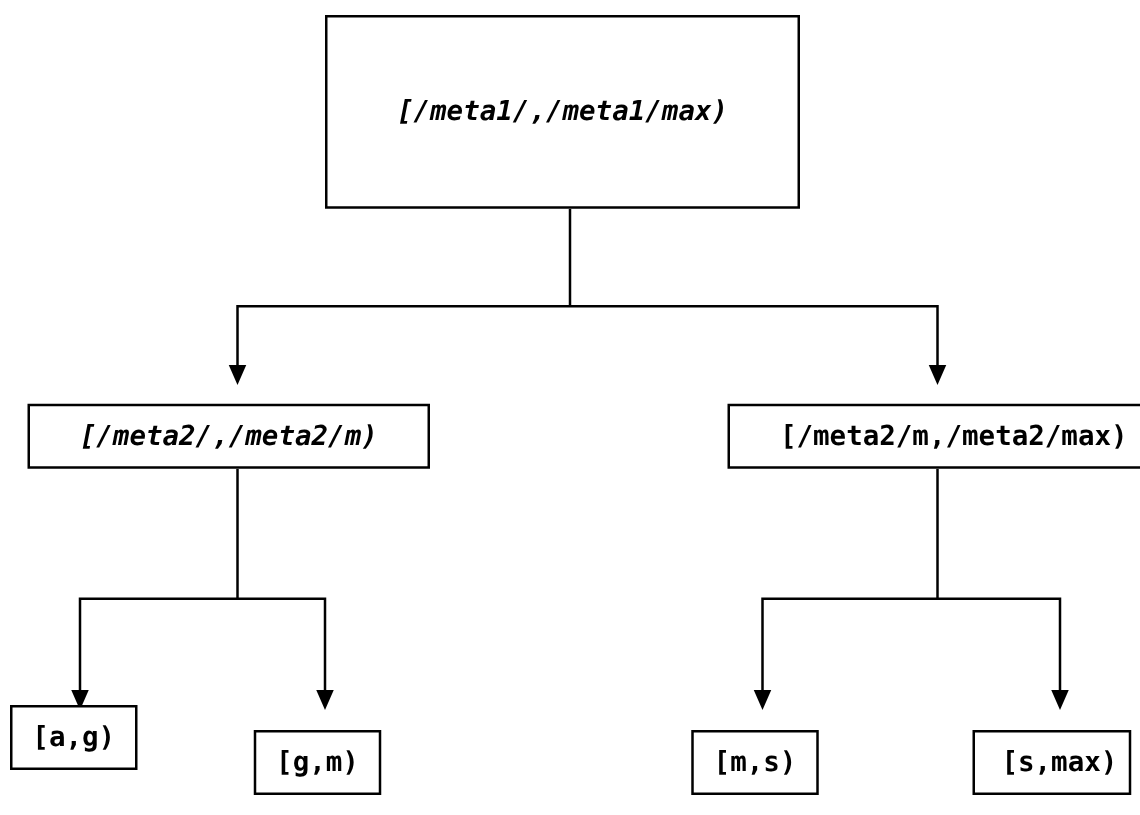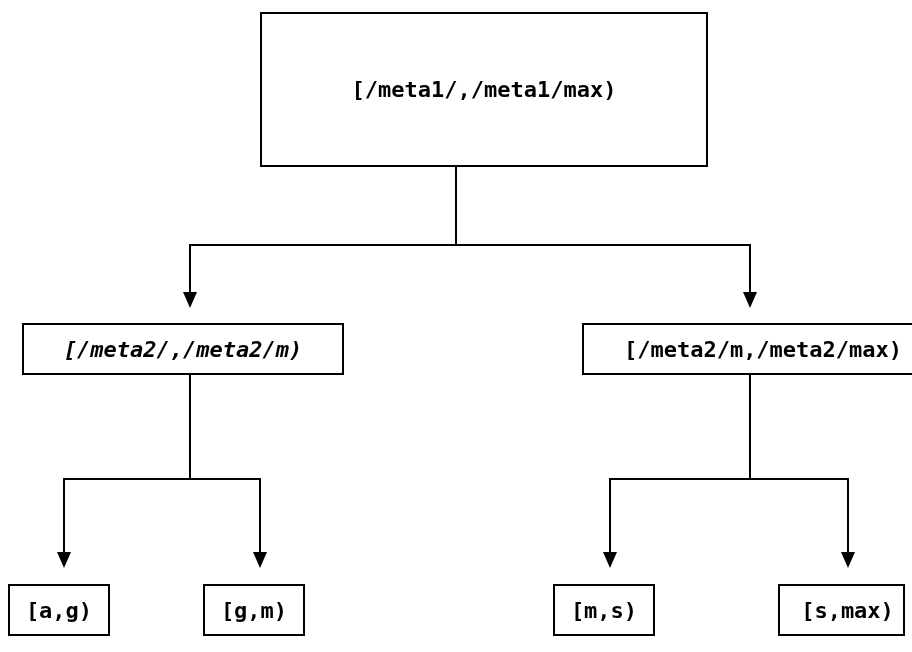"[/meta1/,/meta1/max)" .node-root { font-style: none -> italic; width: 448px -> 380px }
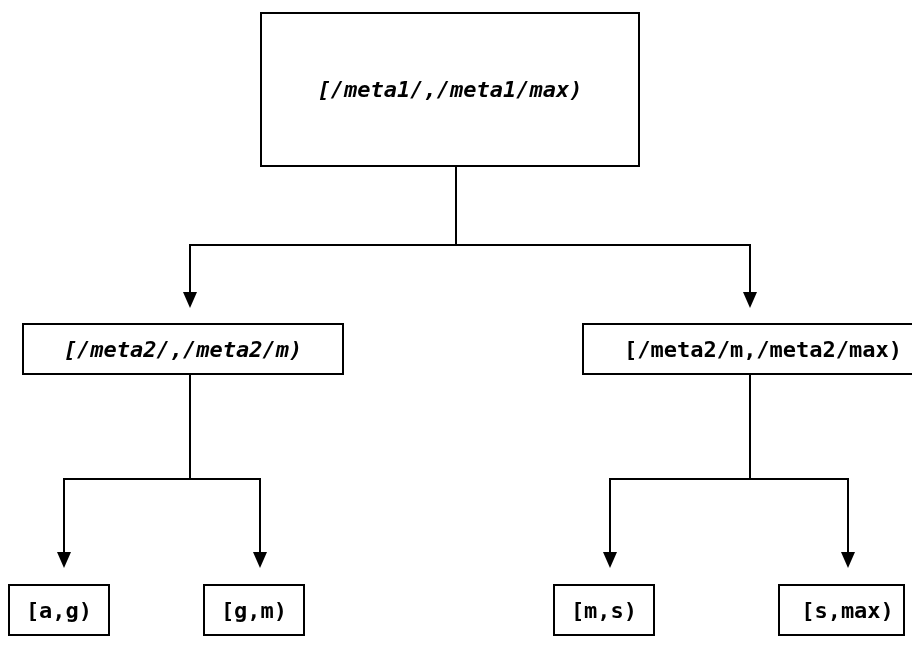"[a,g)" .node-leaf1 { top: 584px -> 564px }
